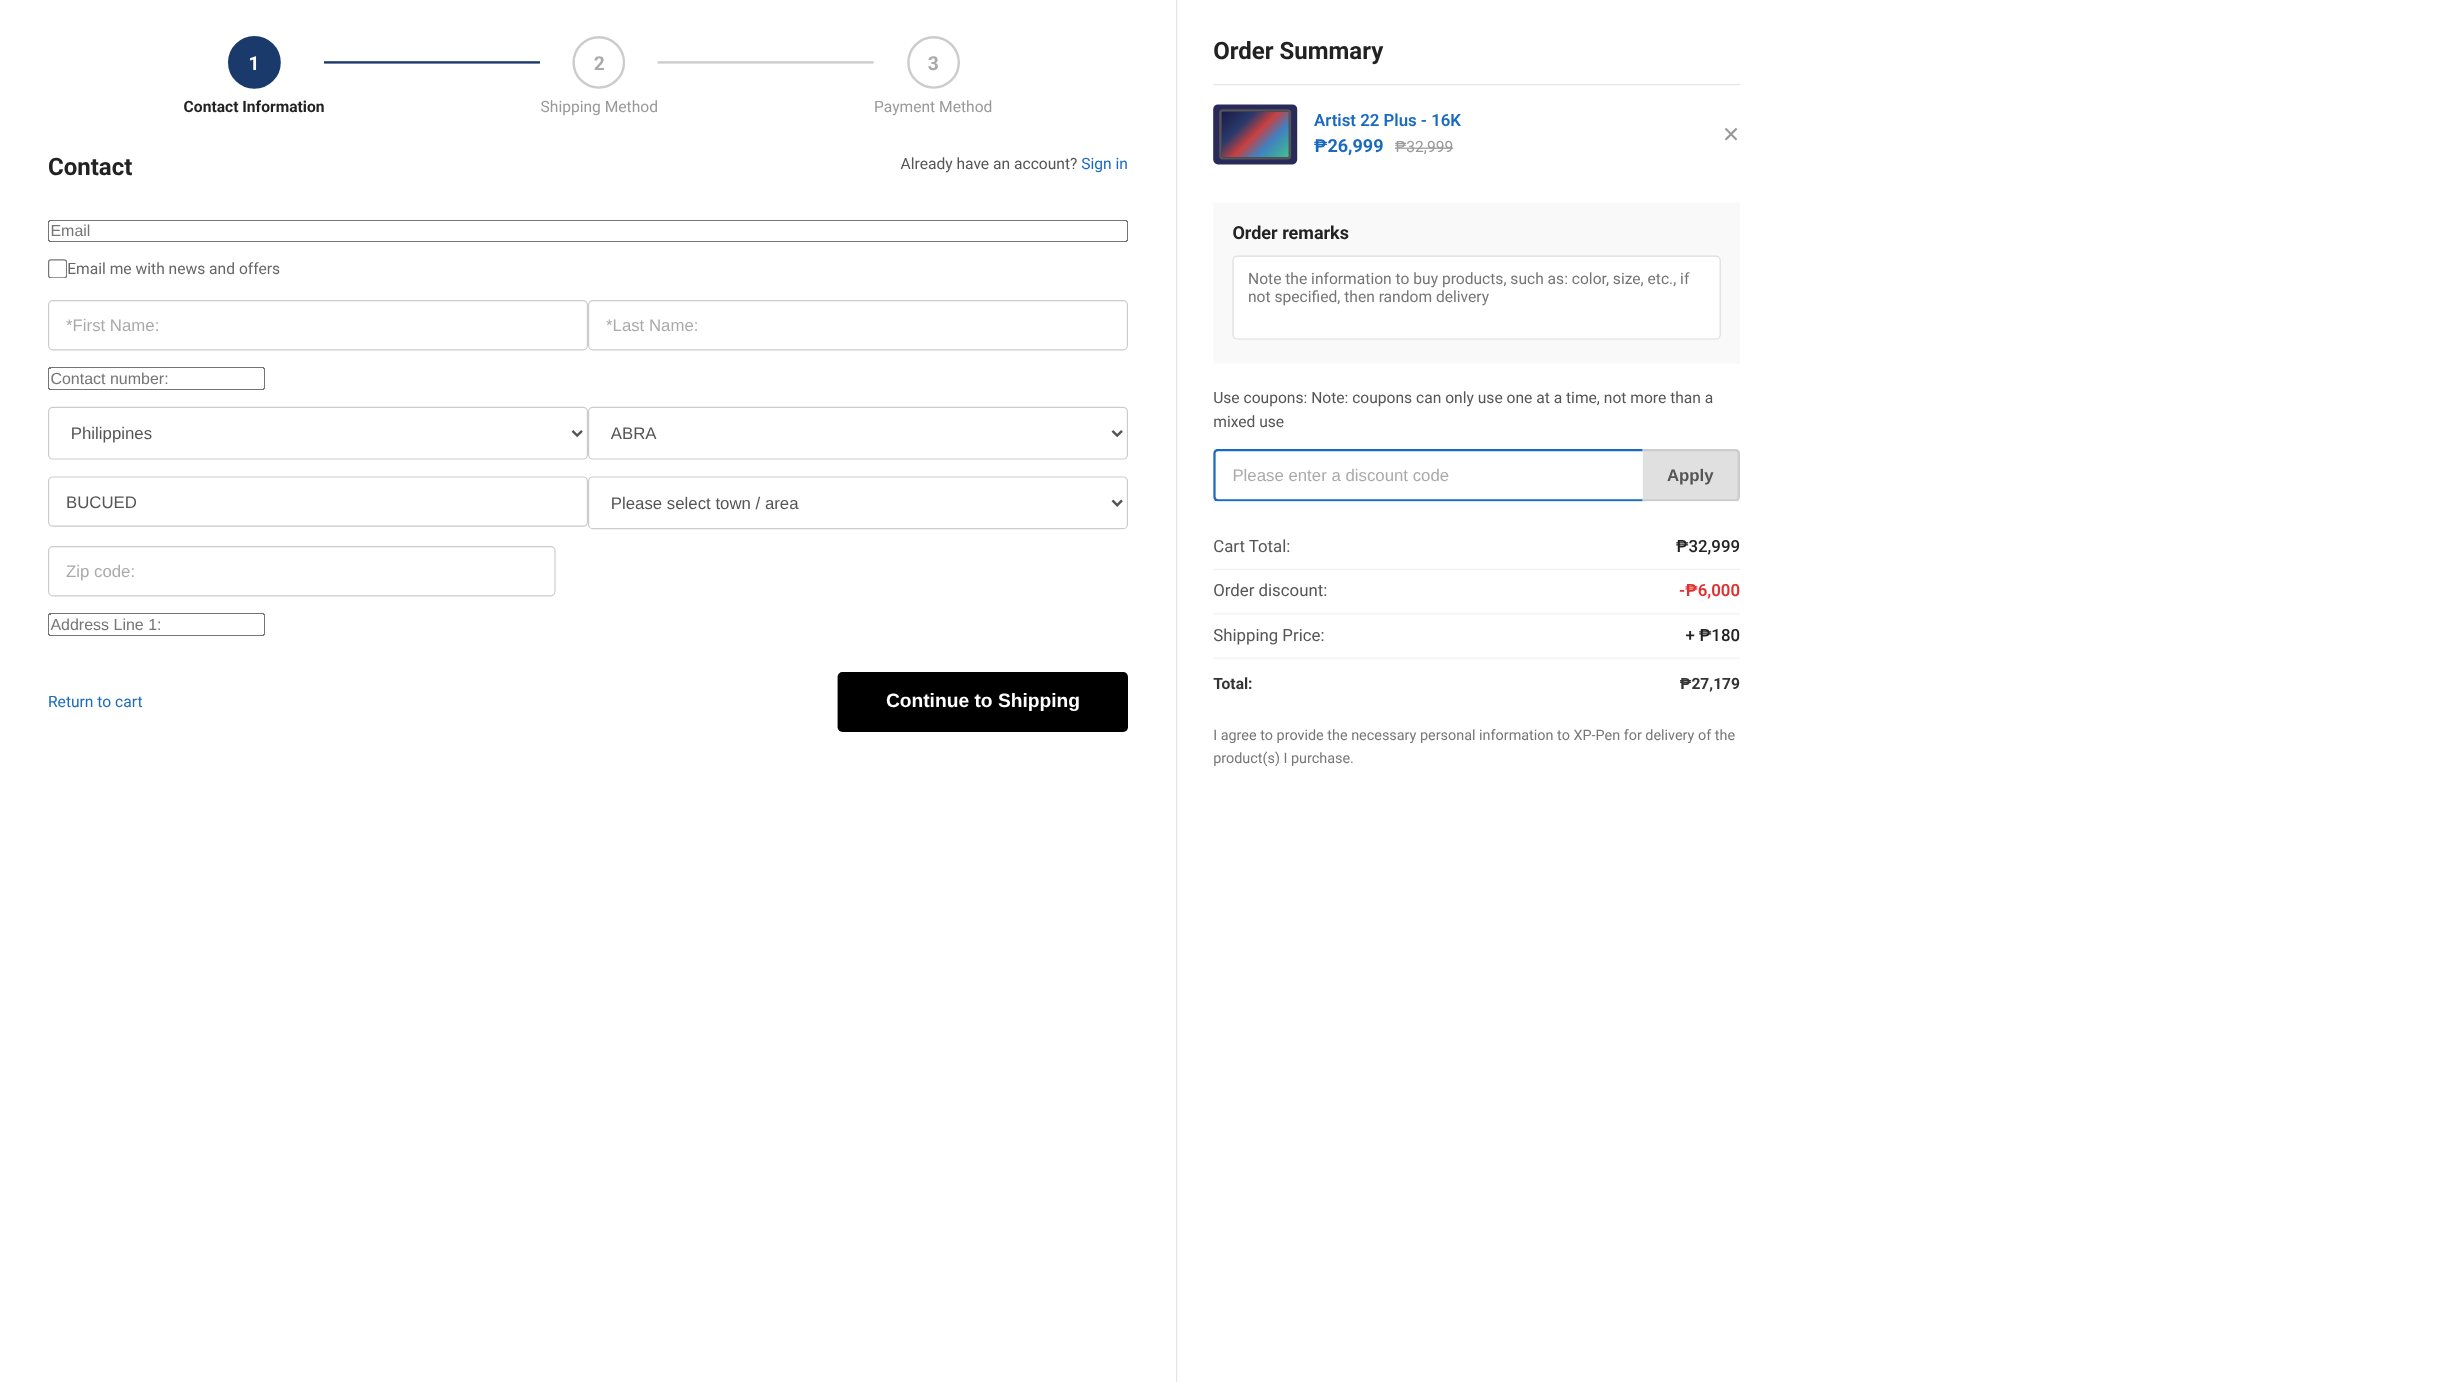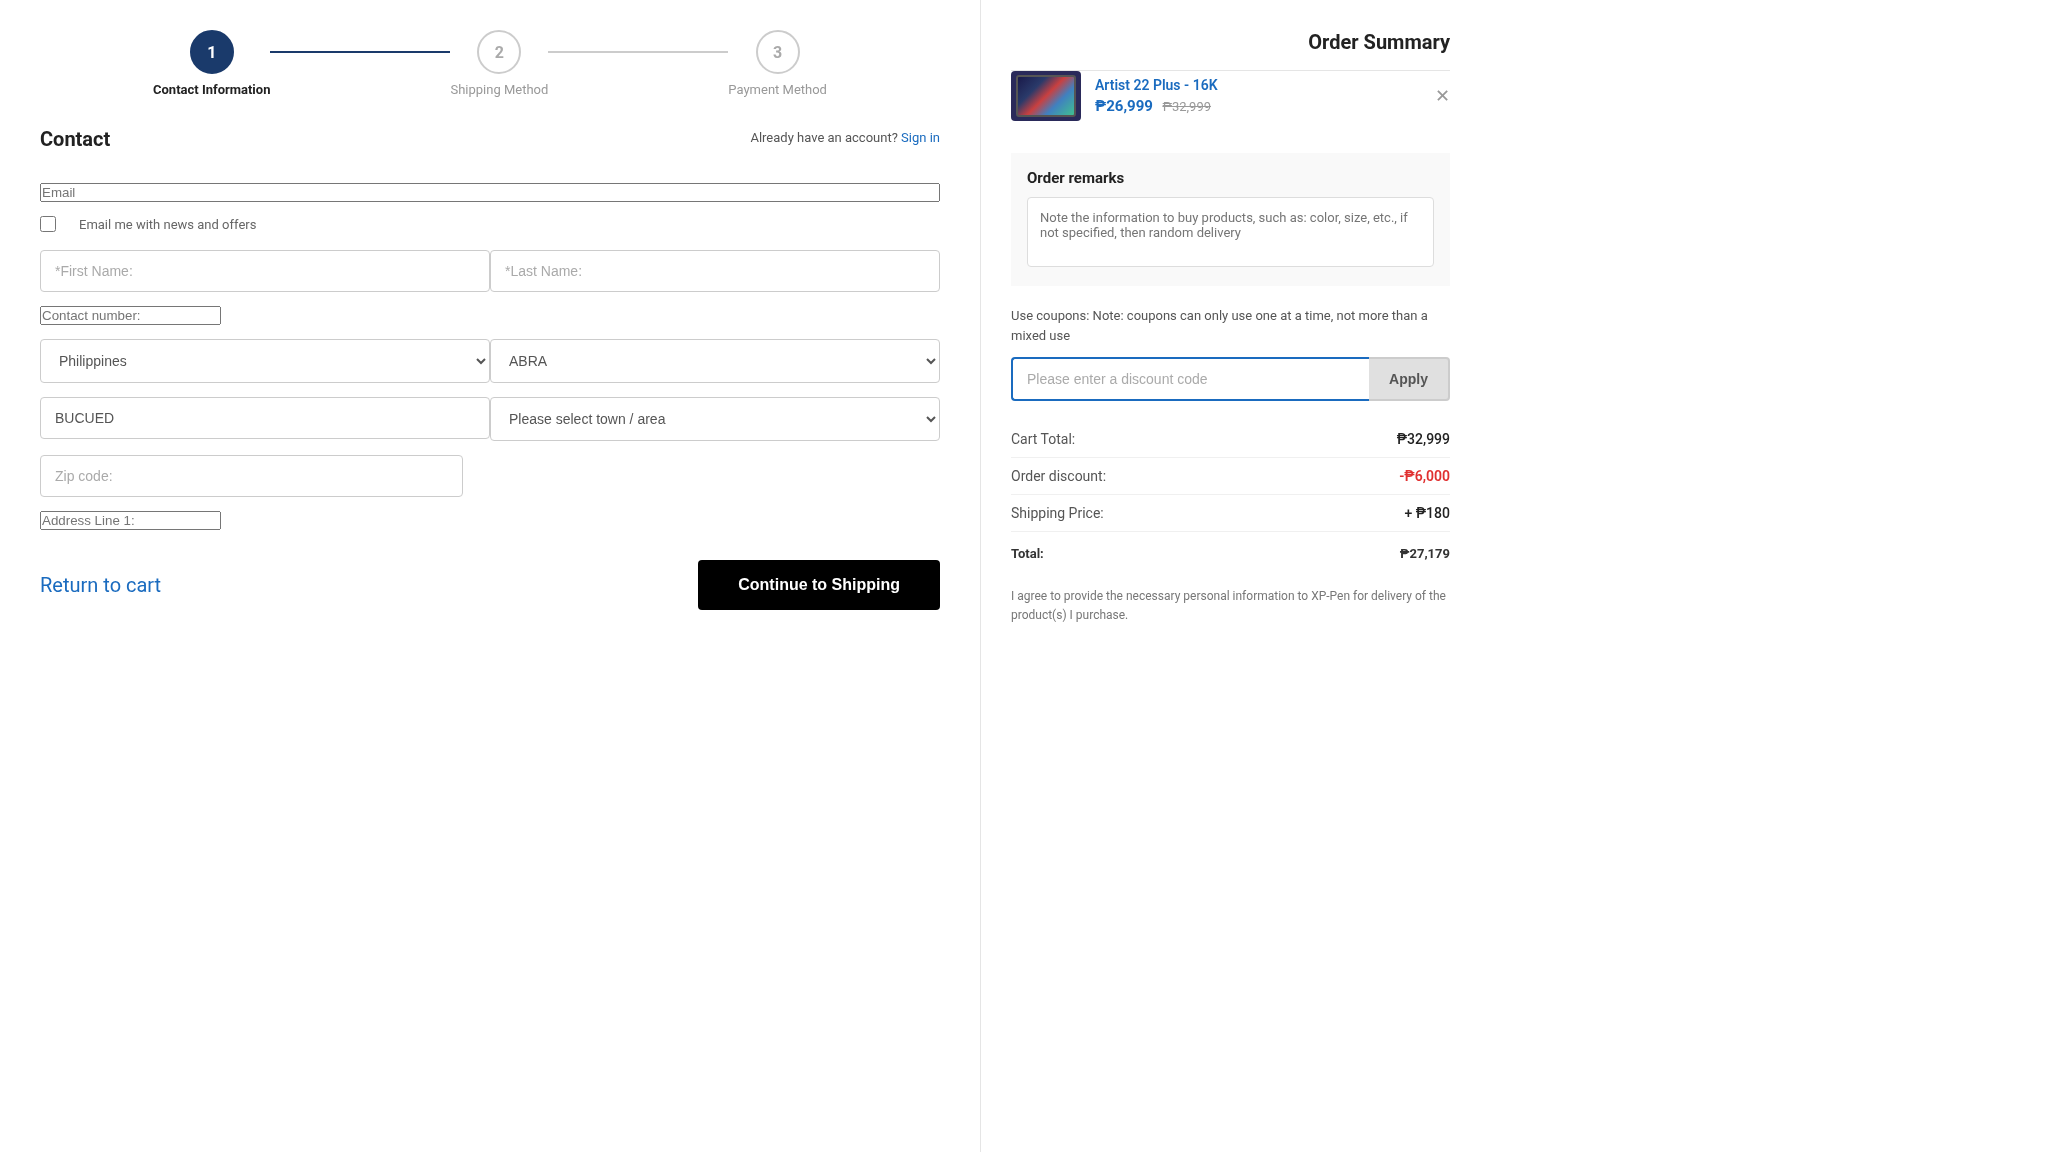"Order Summary" .order-summary-title { margin-bottom: none -> 16px; text-align: right -> none }
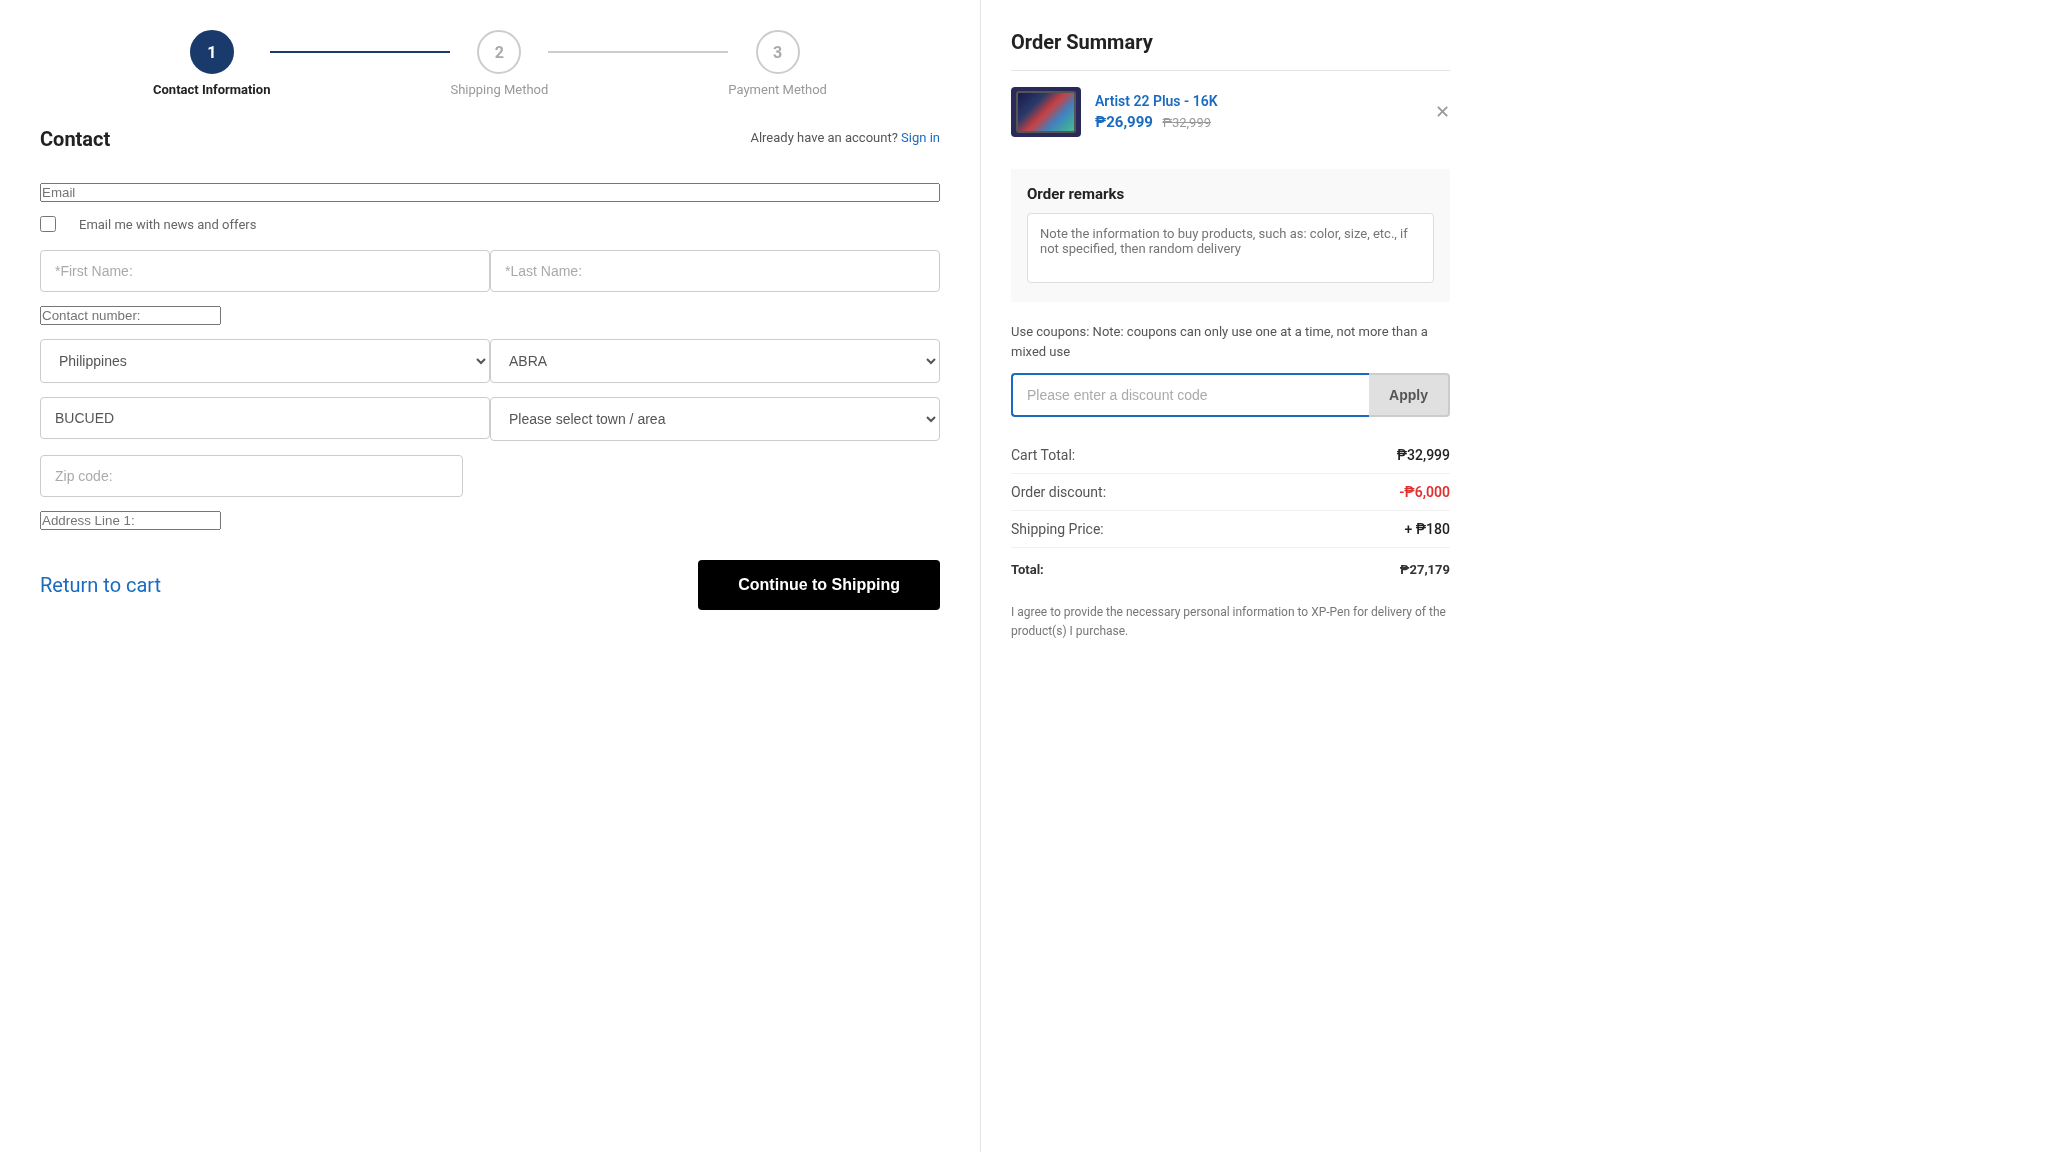"Email me with news and" .checkbox-row { gap: 23px -> 0 }
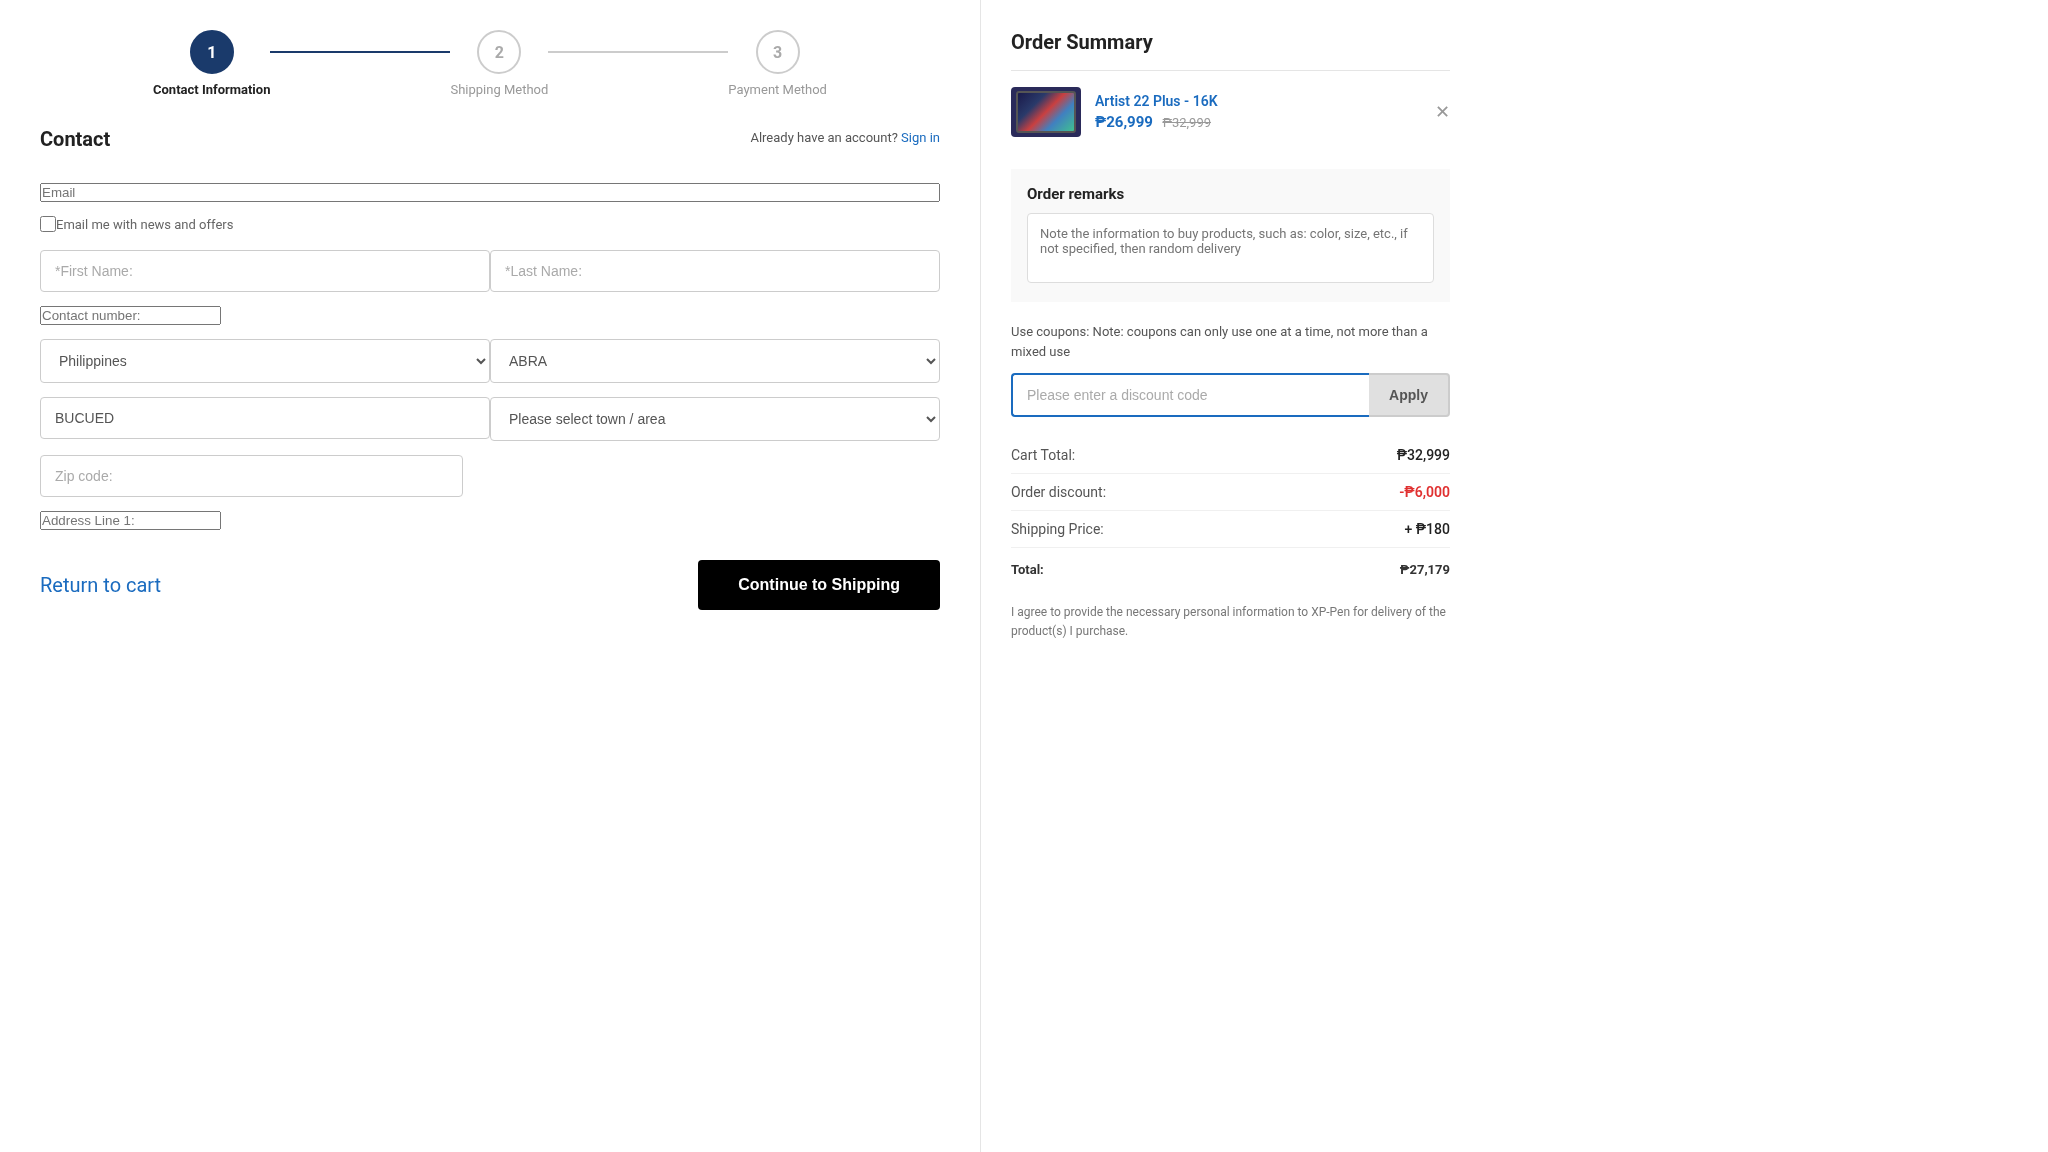"Return to cart" .back-link { font-size: 20px -> 13px }
